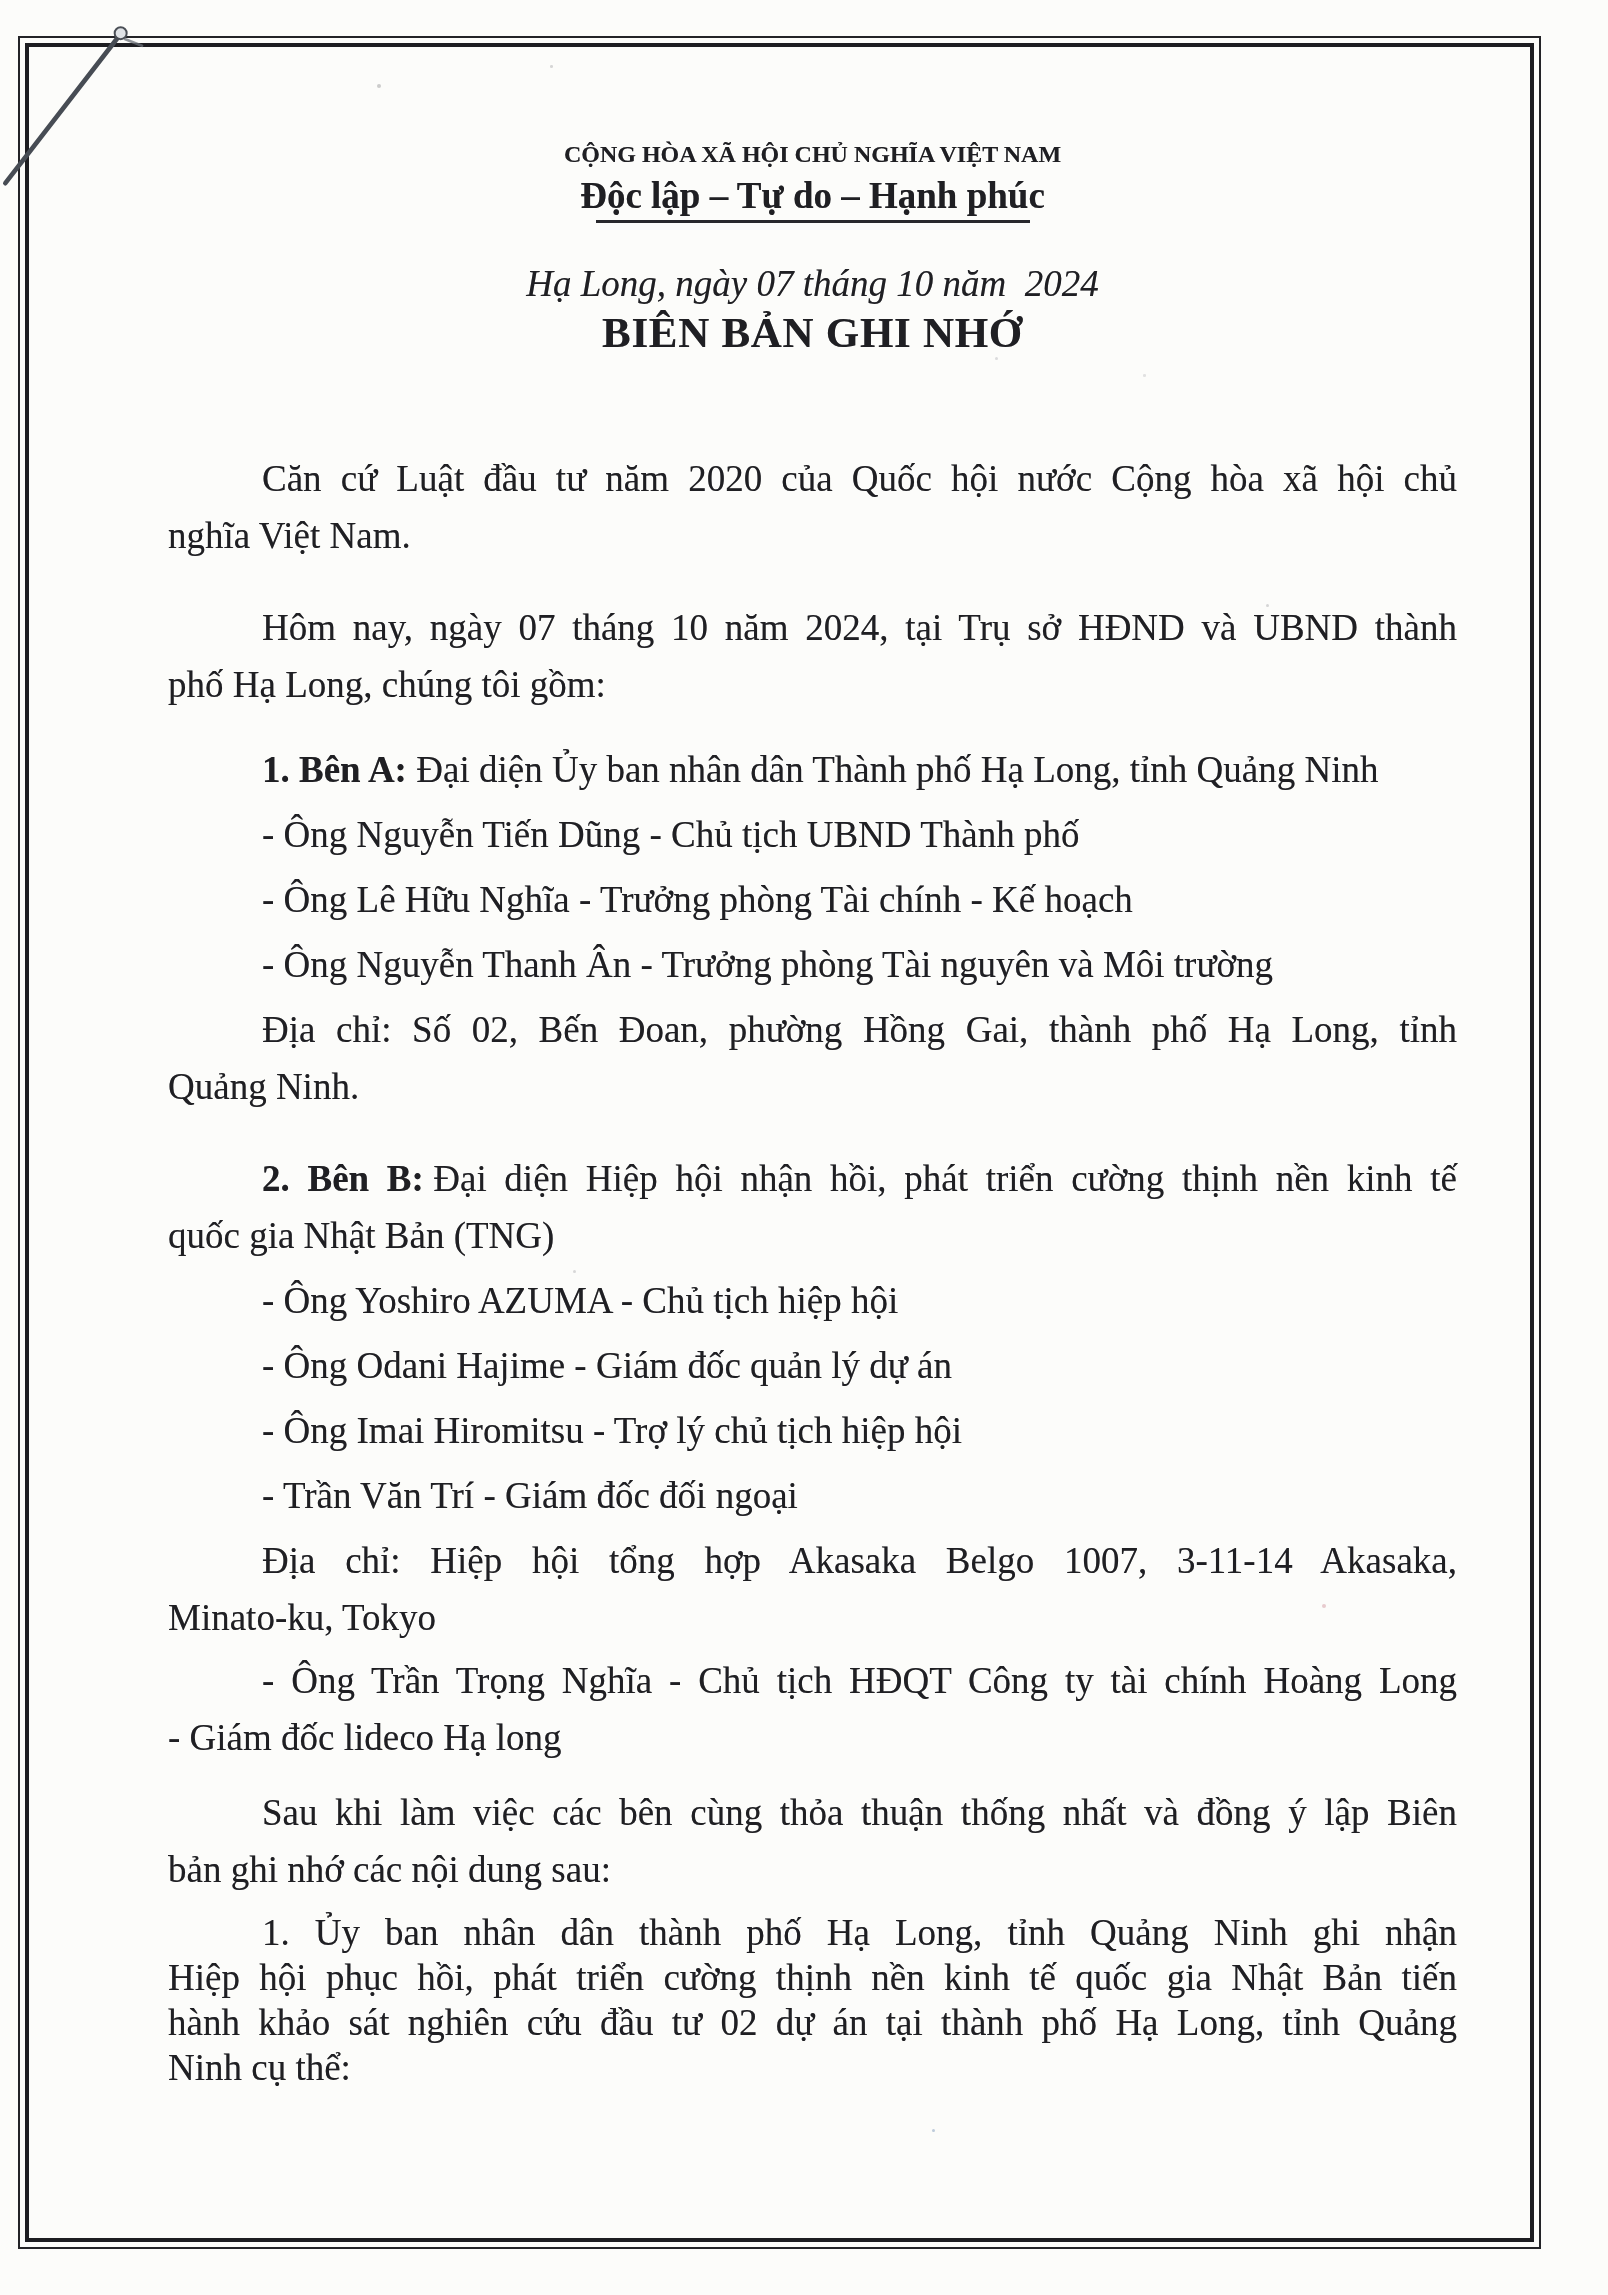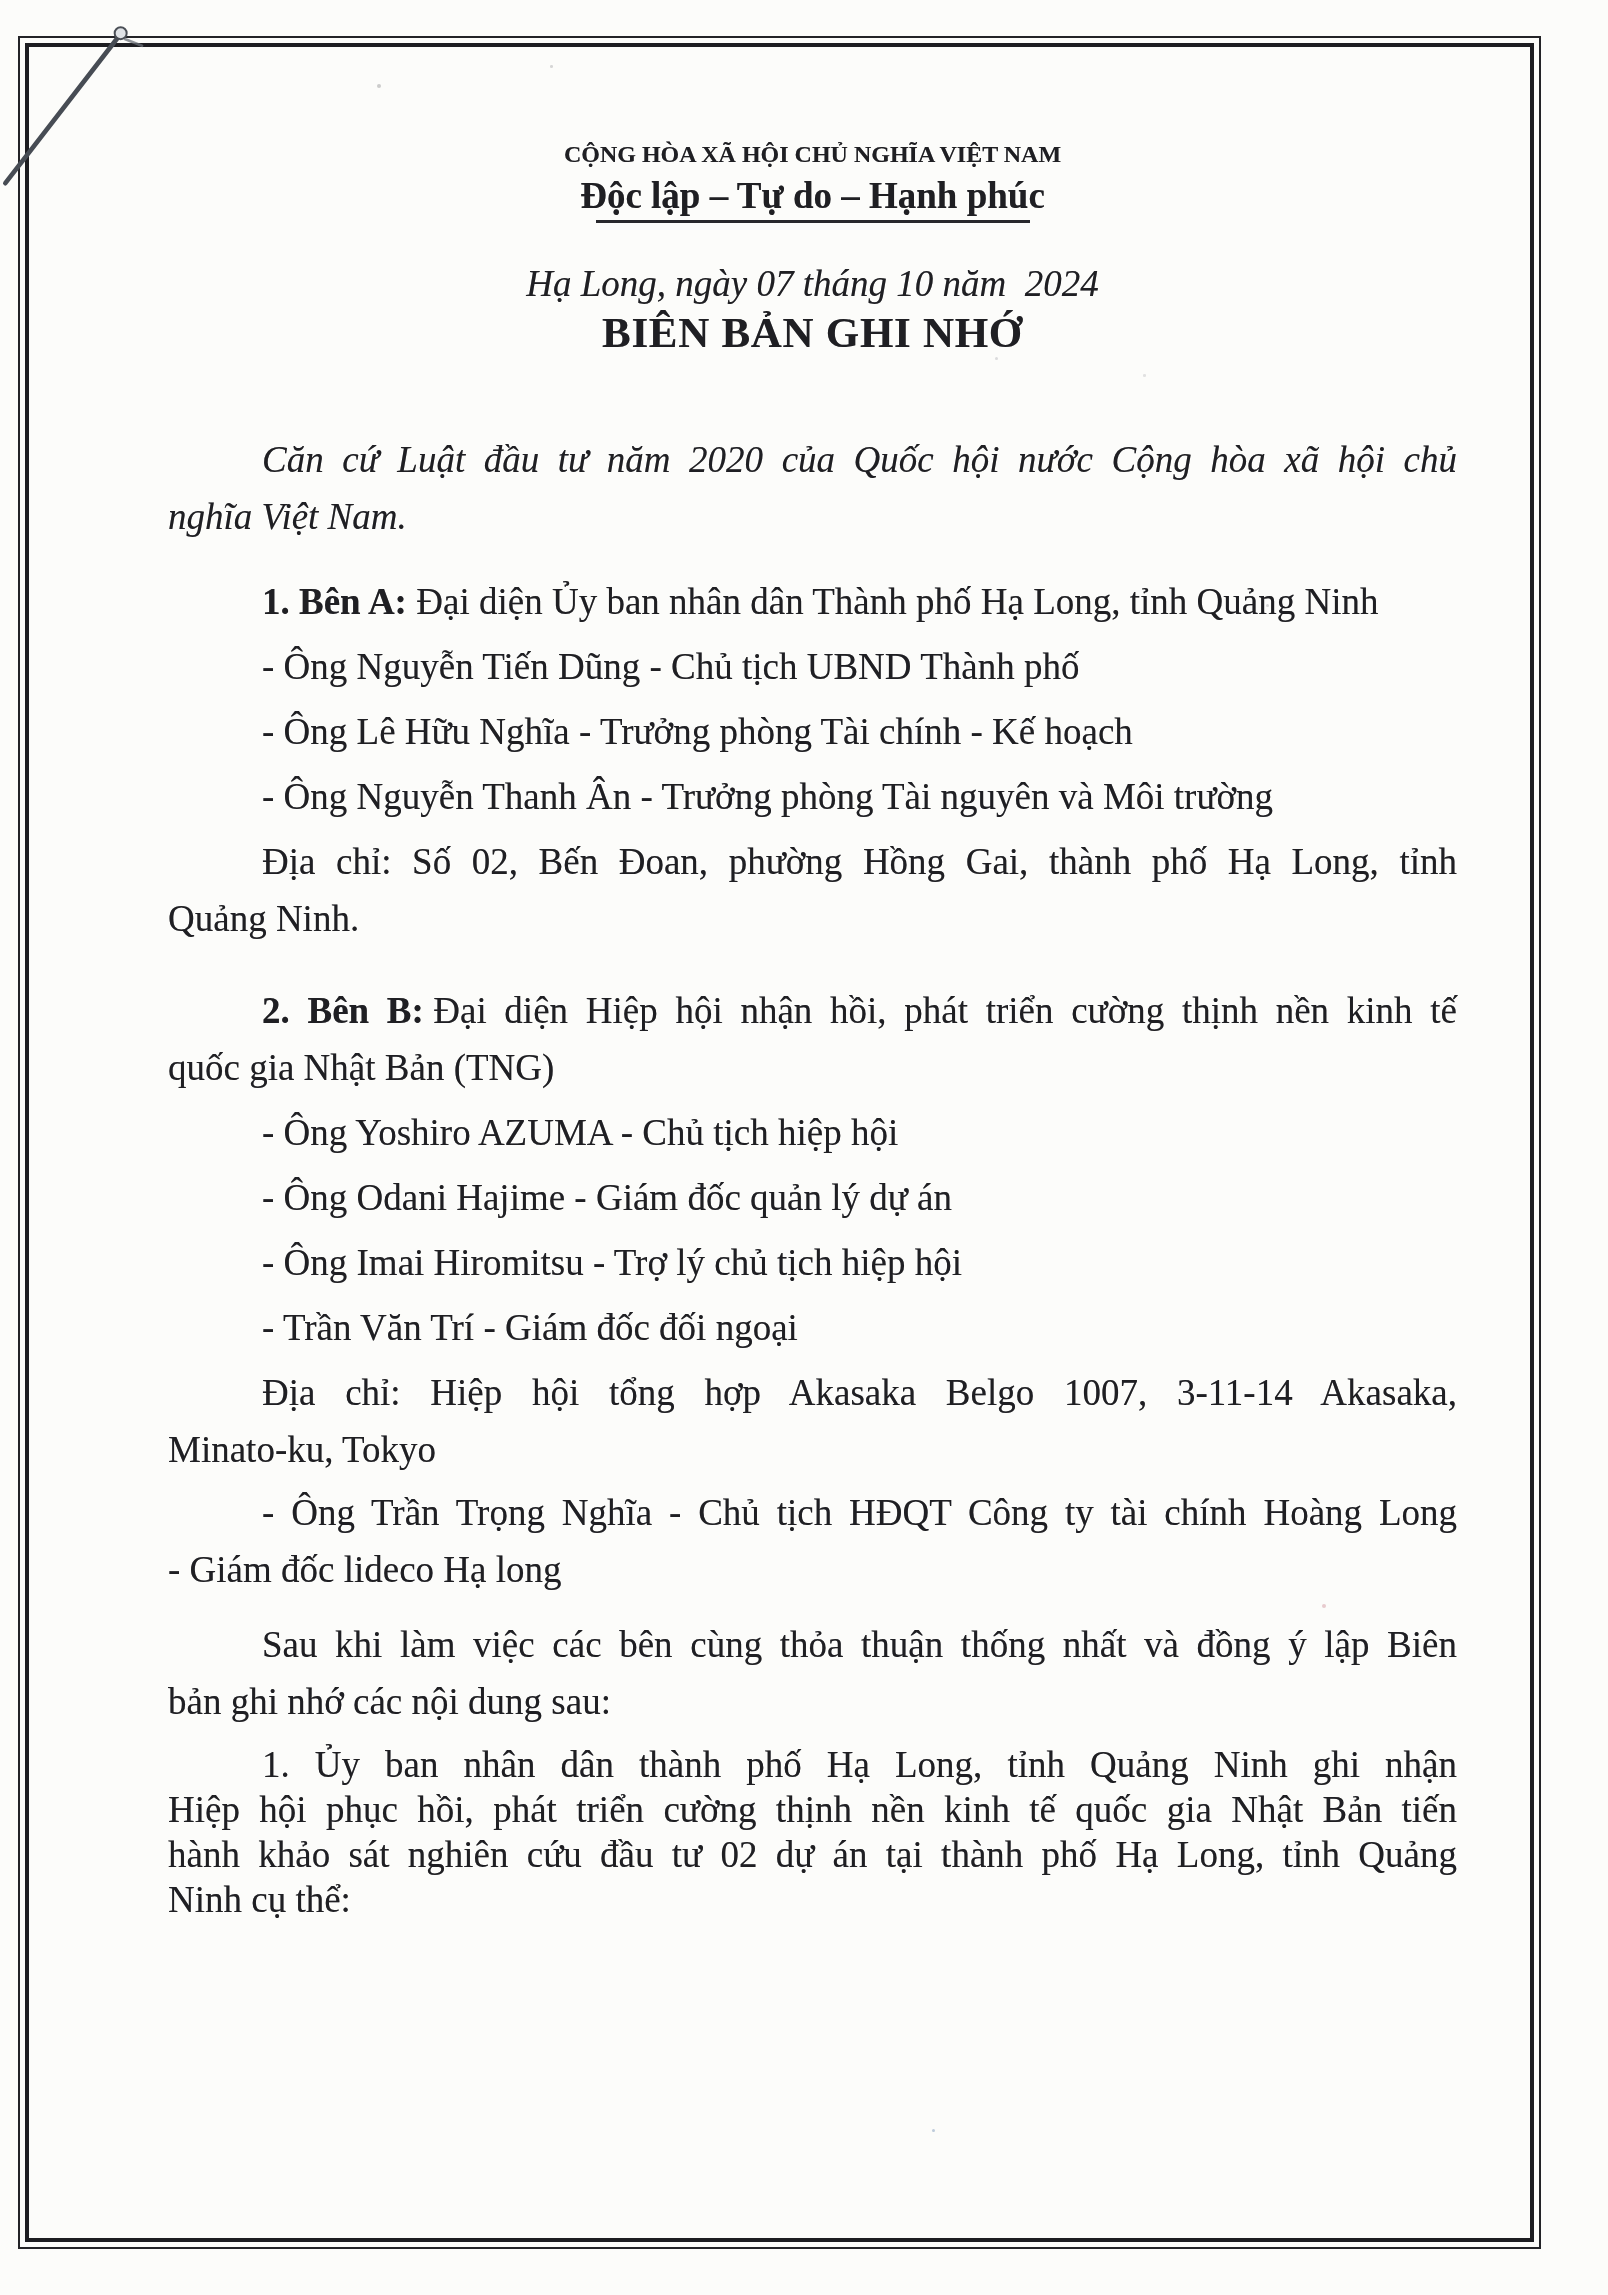"Căn cứ Luật đầu tư" .preamble { font-style: italic -> none; margin-top: 72px -> 91px }
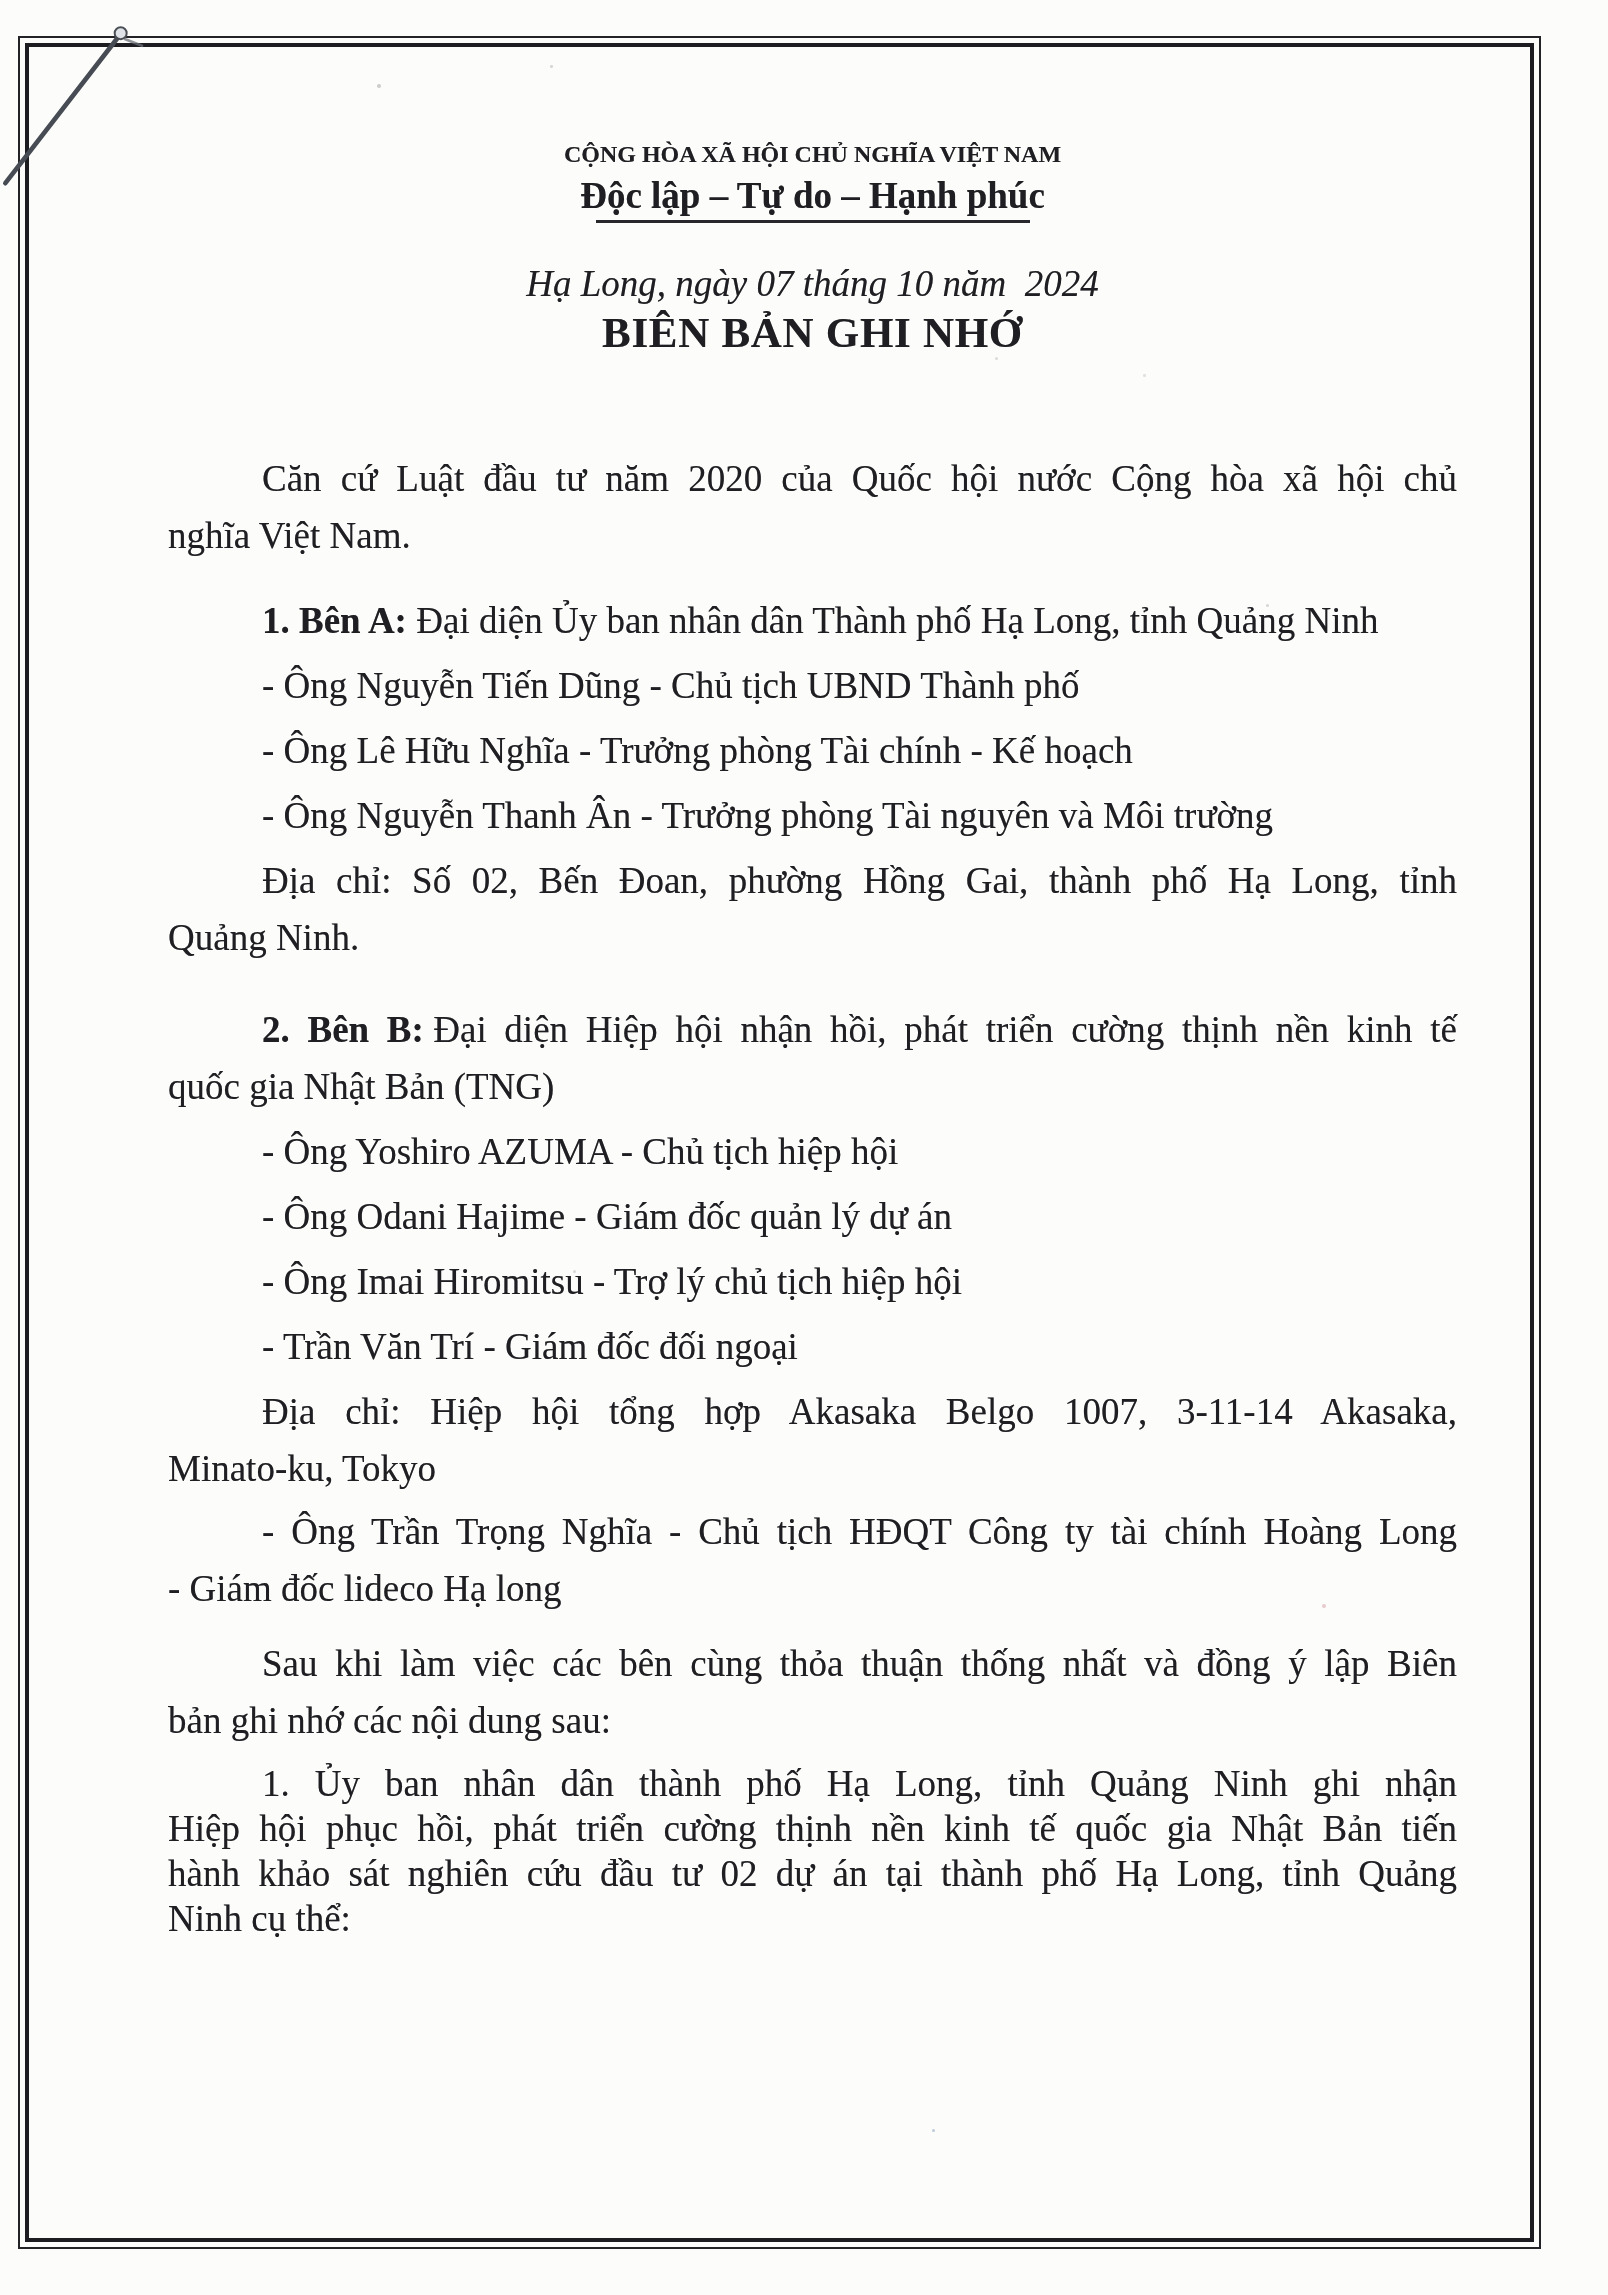"Hôm nay, ngày 07 tháng" section.opening { html: none -> <section> <div>Hôm nay, ngày 07 tháng 10 năm 2024, tại Trụ sở HĐND và UBND thành</div> <div>phố Hạ Long, chúng tôi gồm:</div> </section> }
